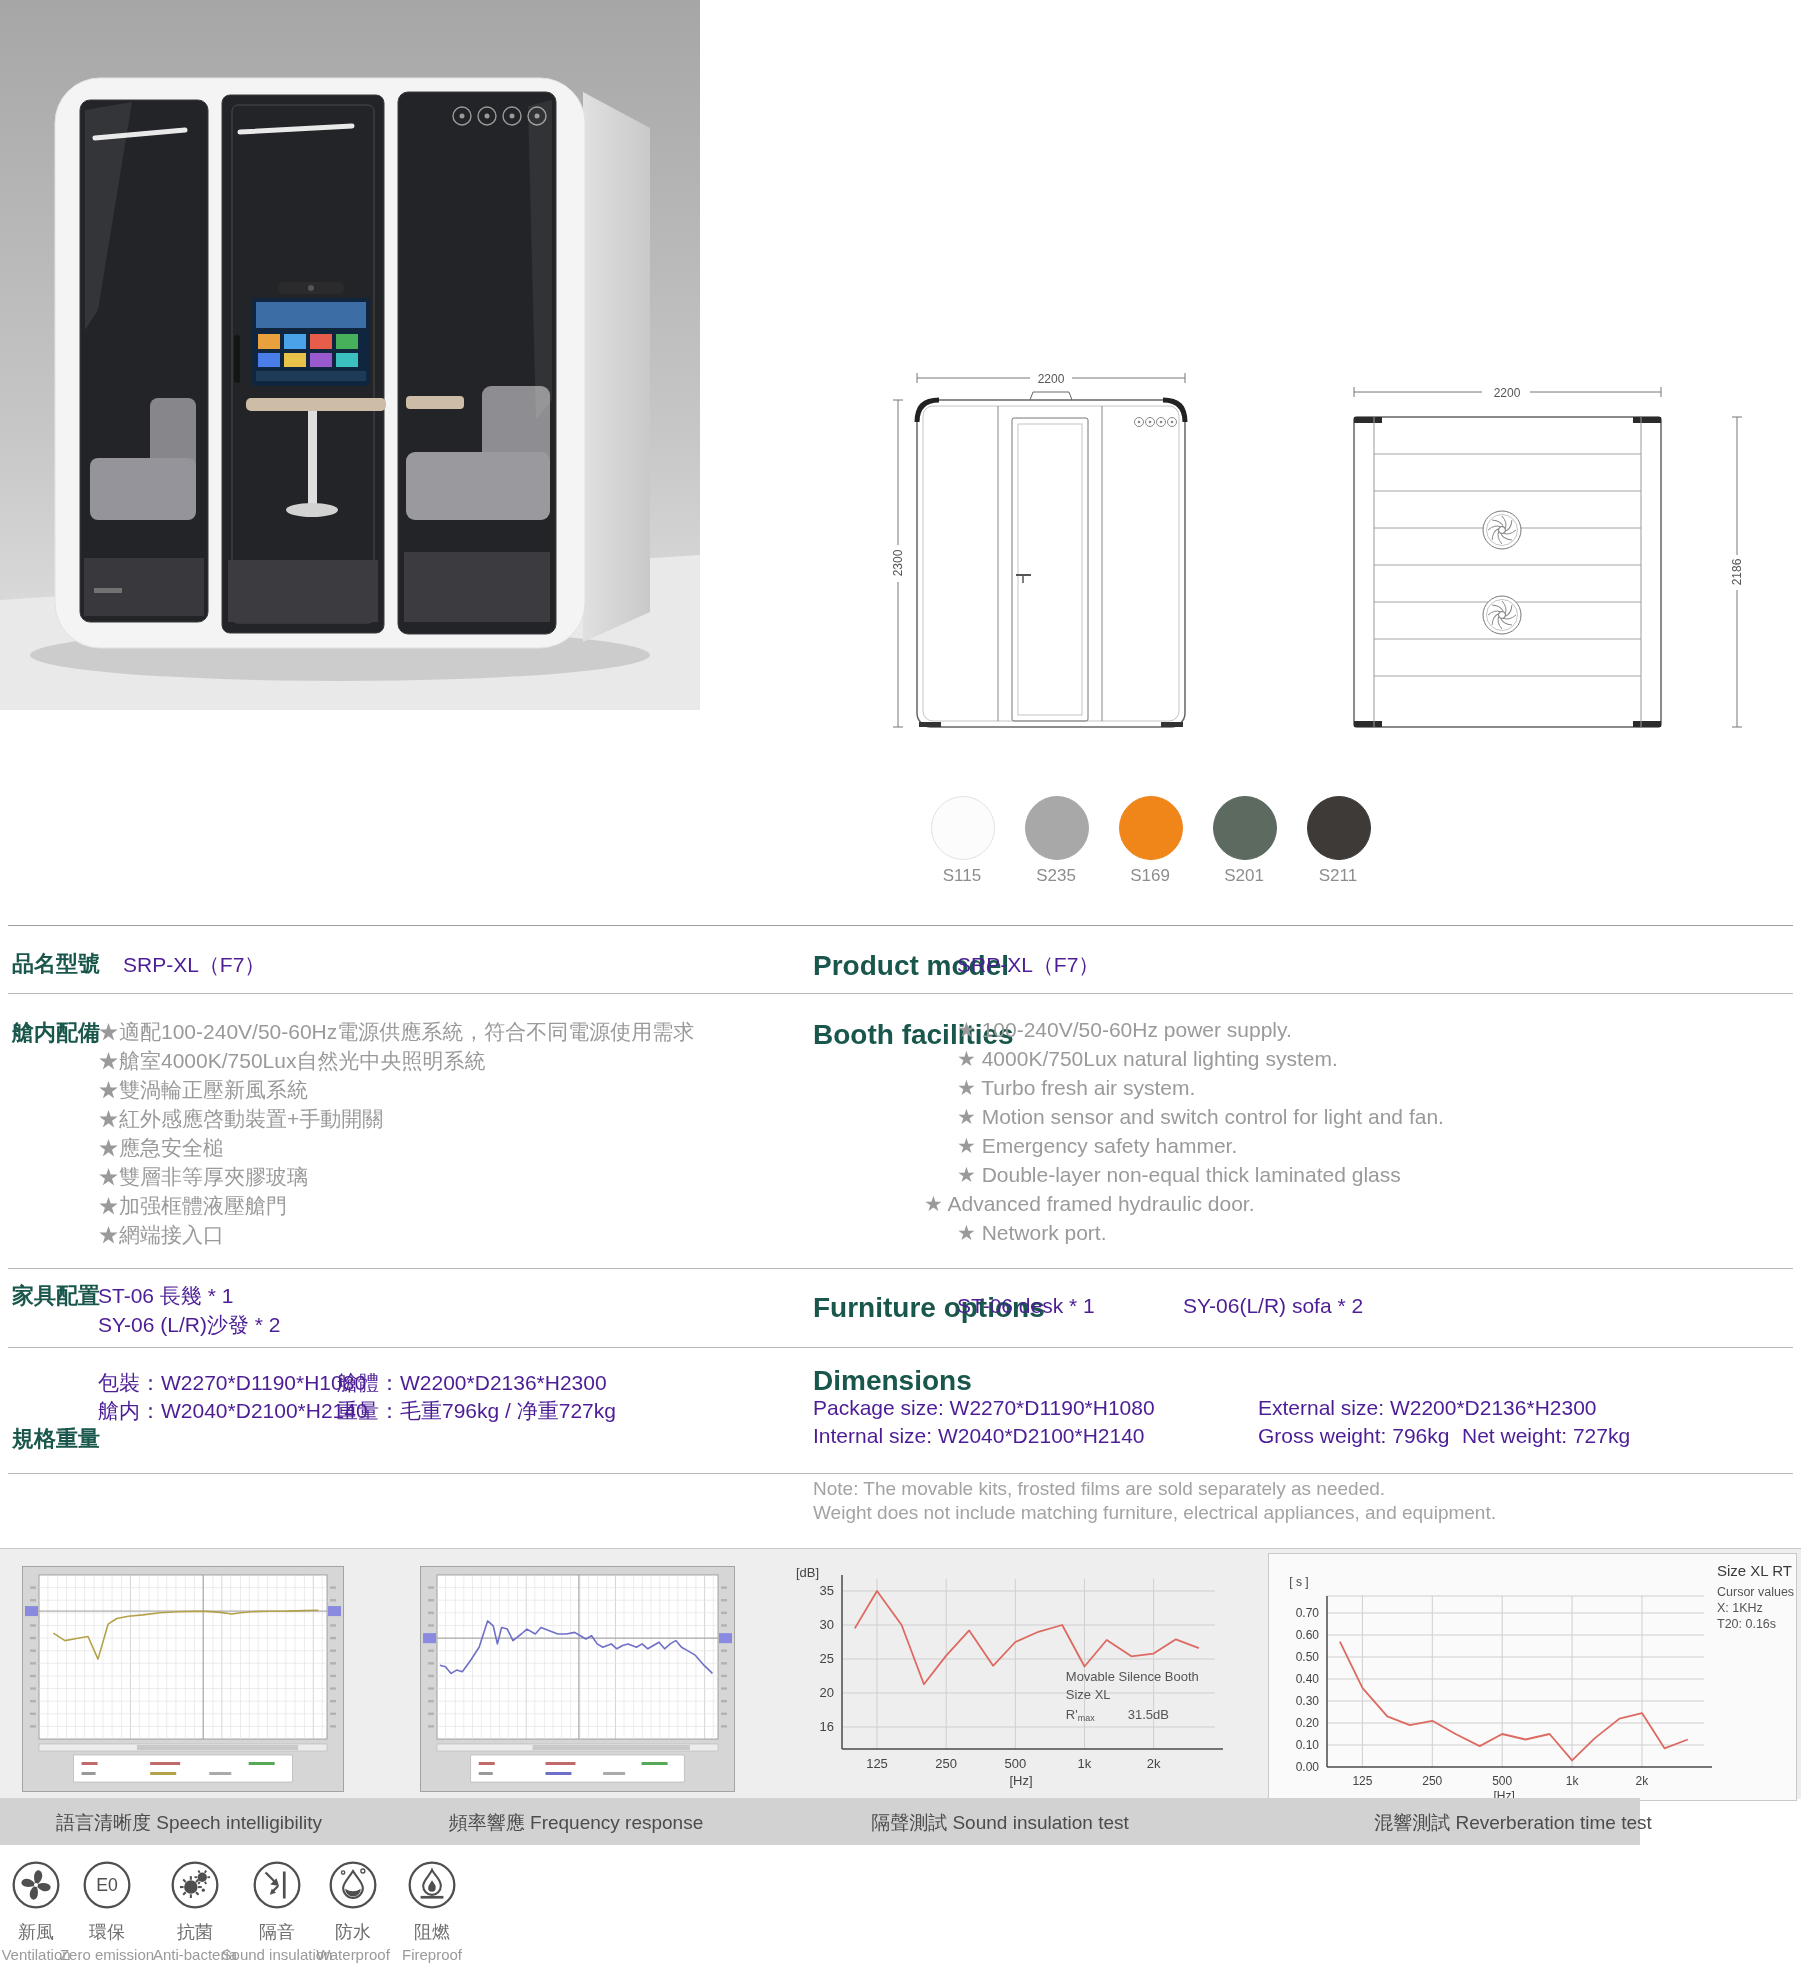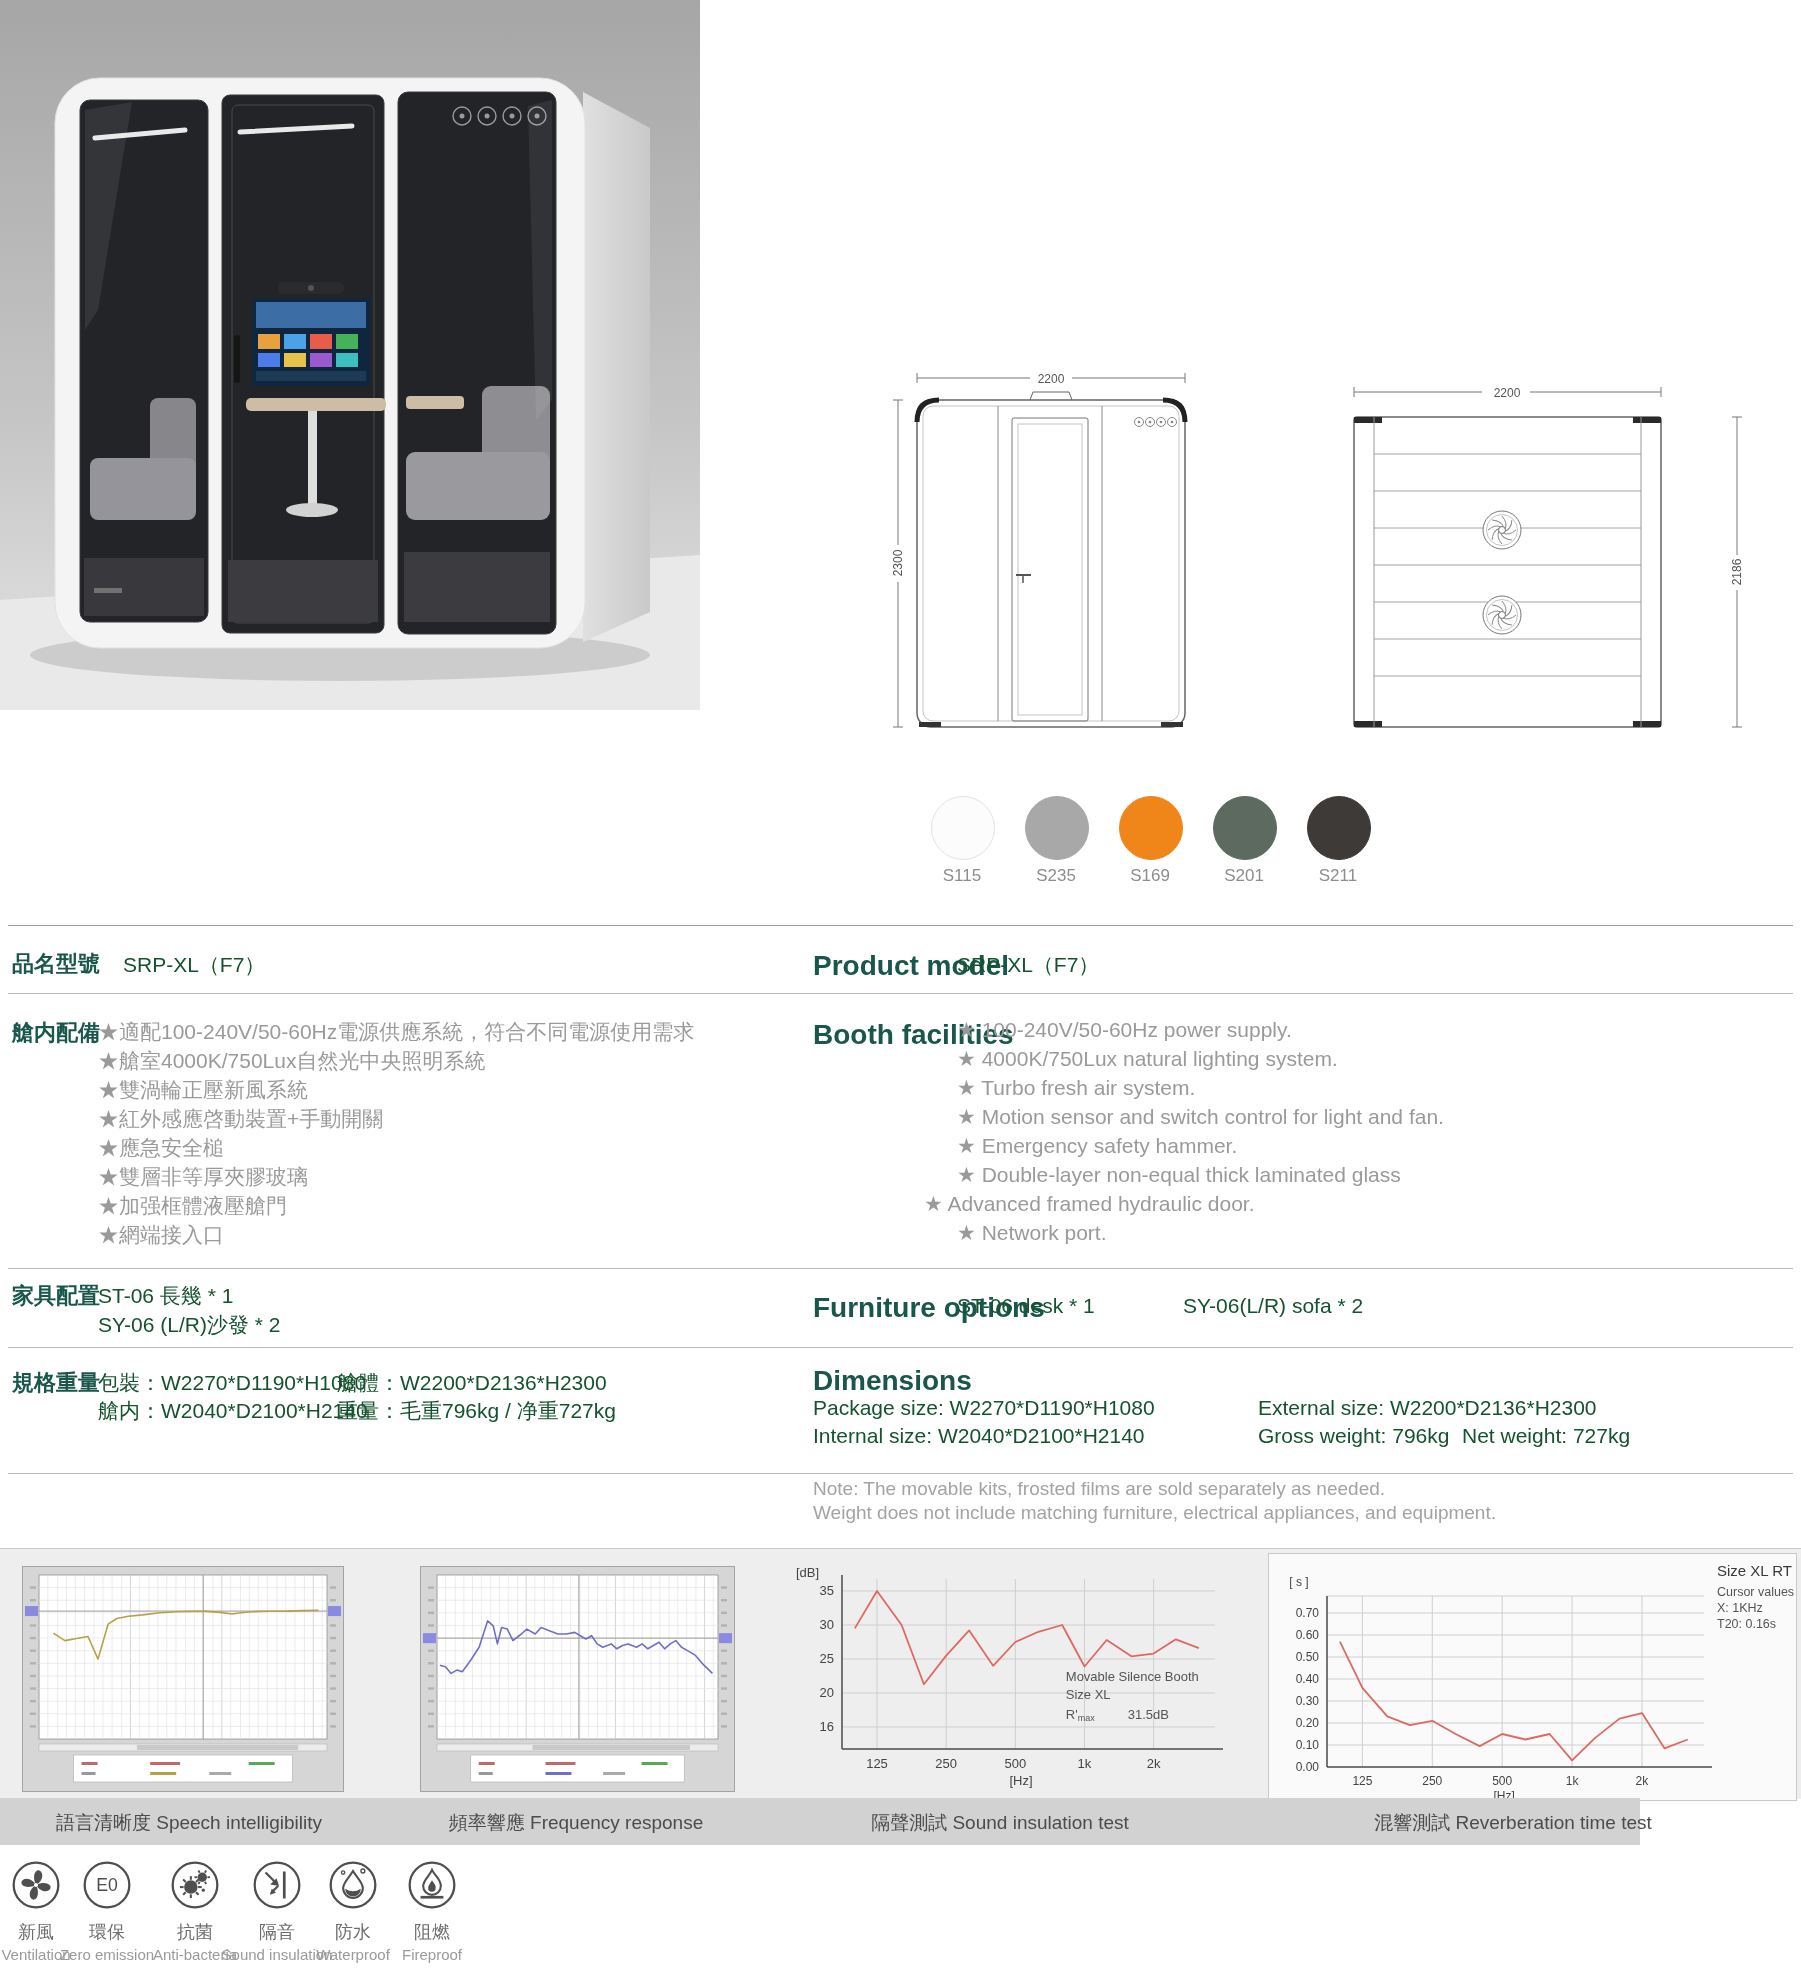"SRP-XL（F7）" .val { color: #14532d -> #4c1d95 }
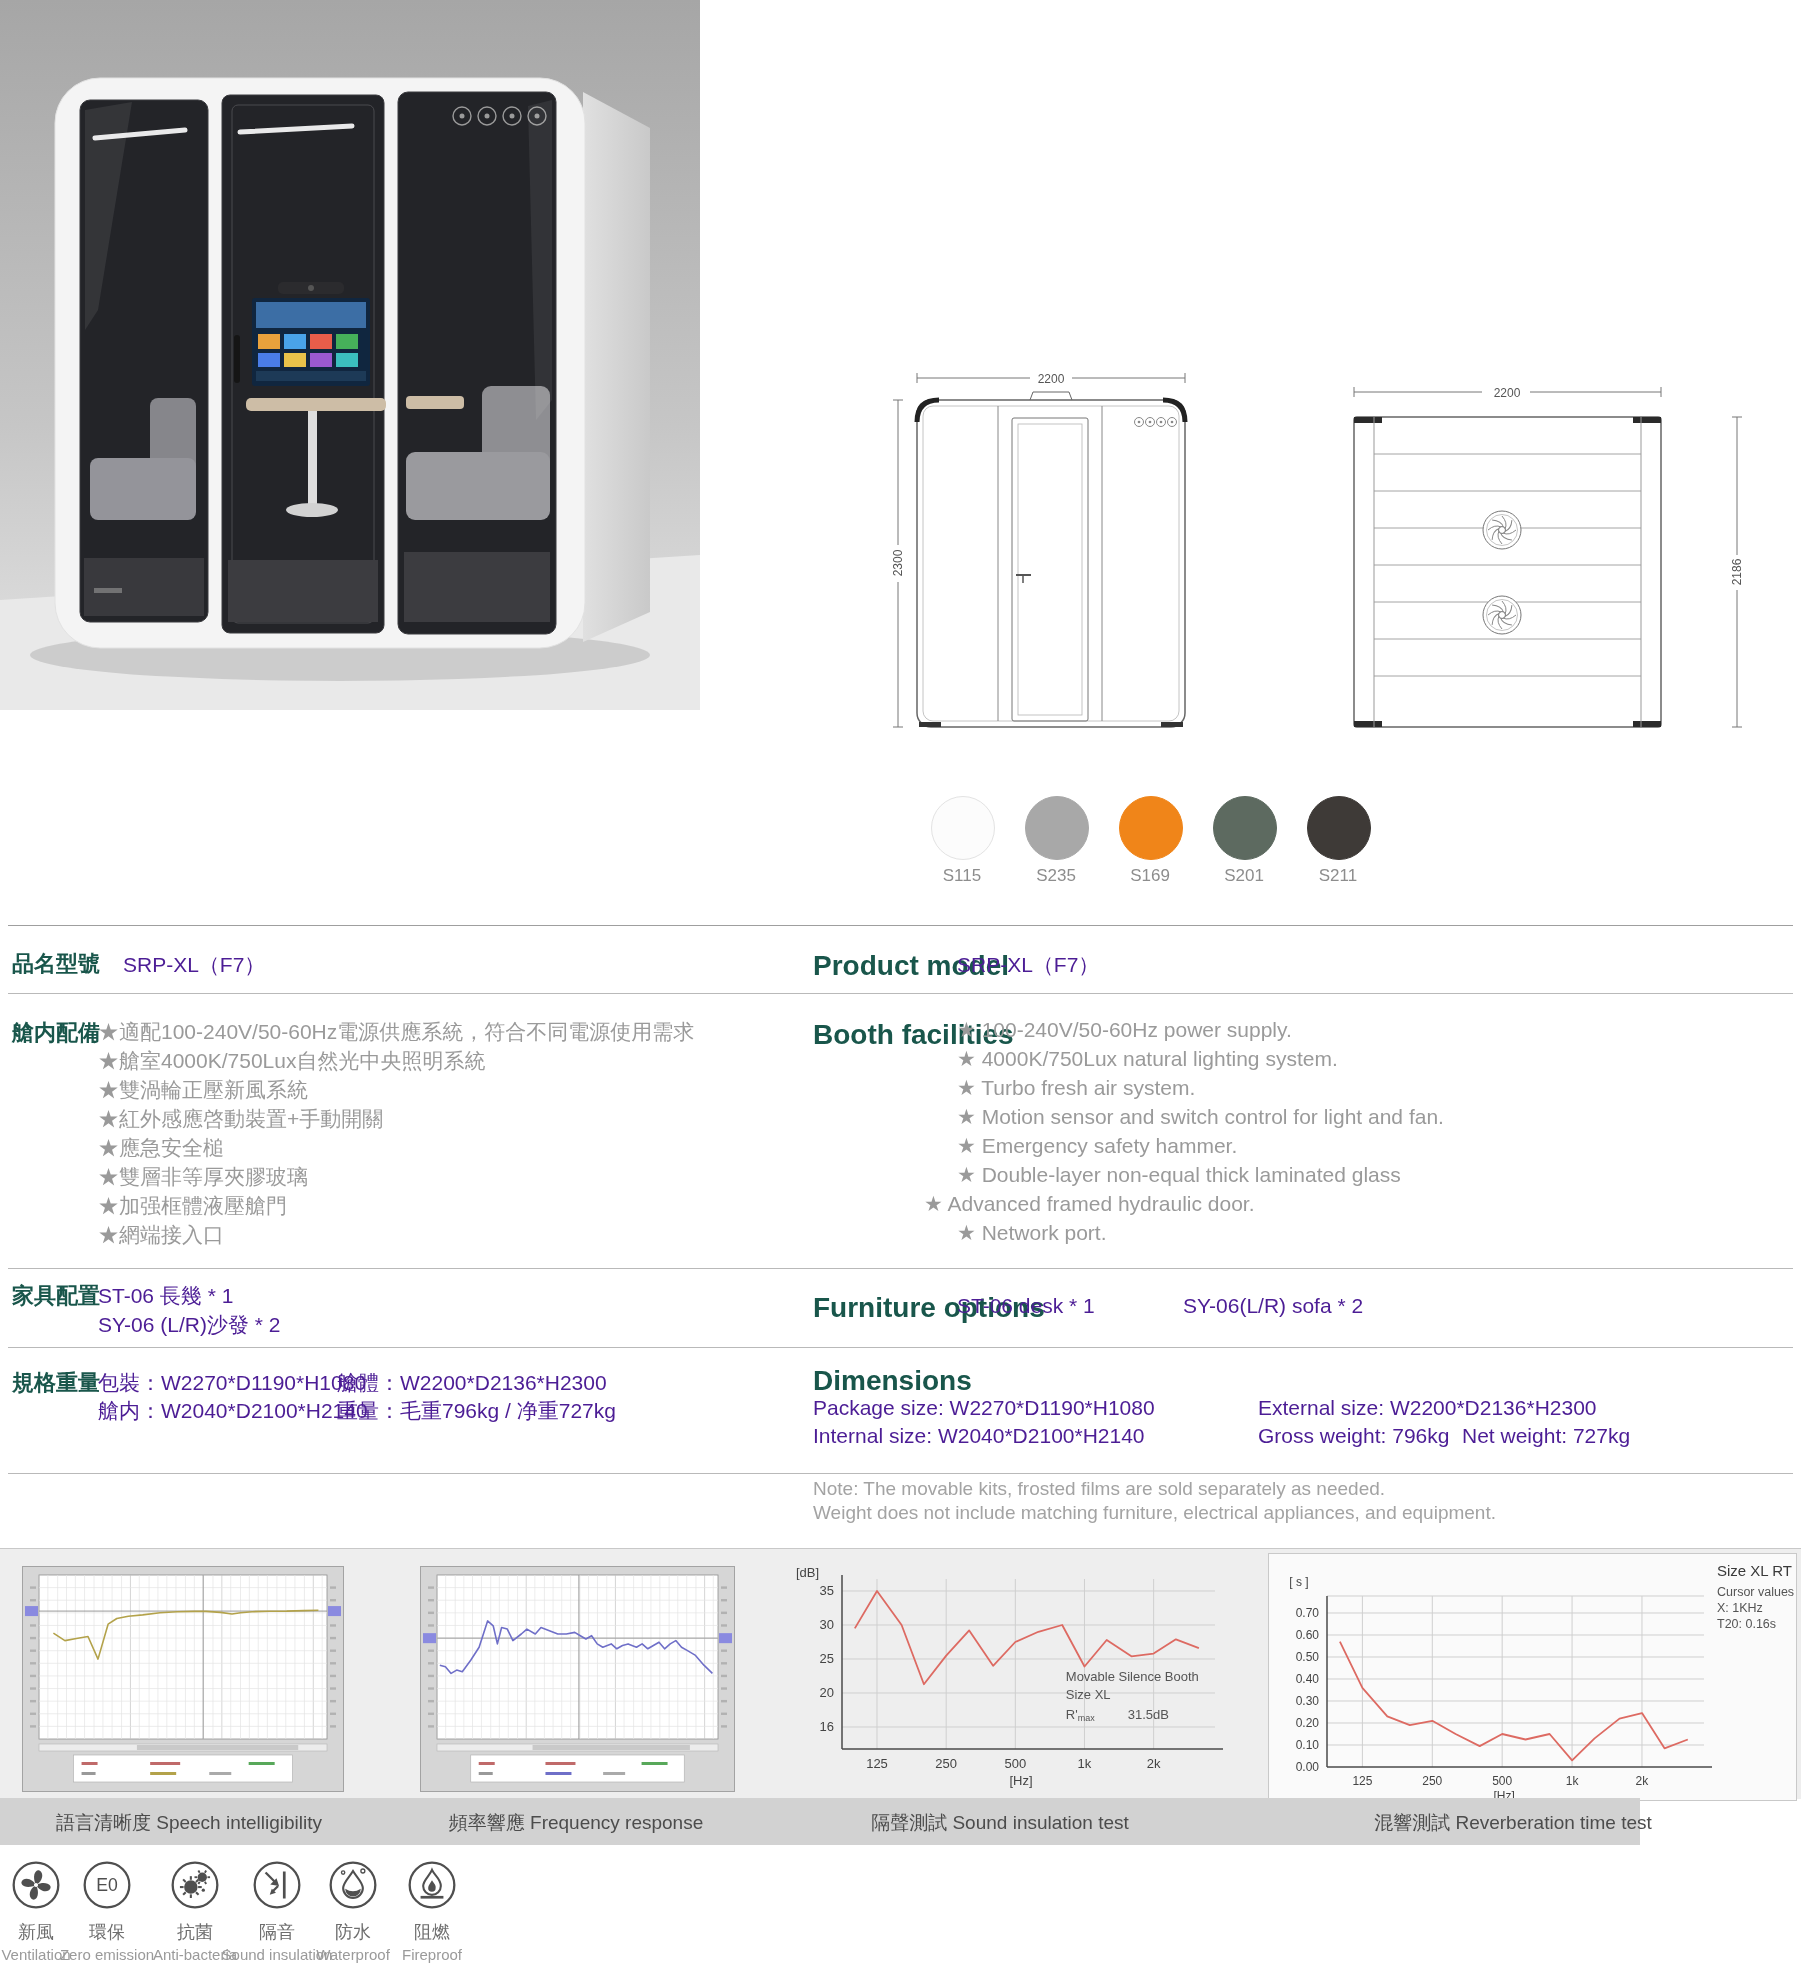"規格重量" div.lab { top: 1368px -> 1424px }
